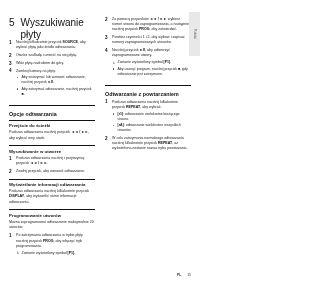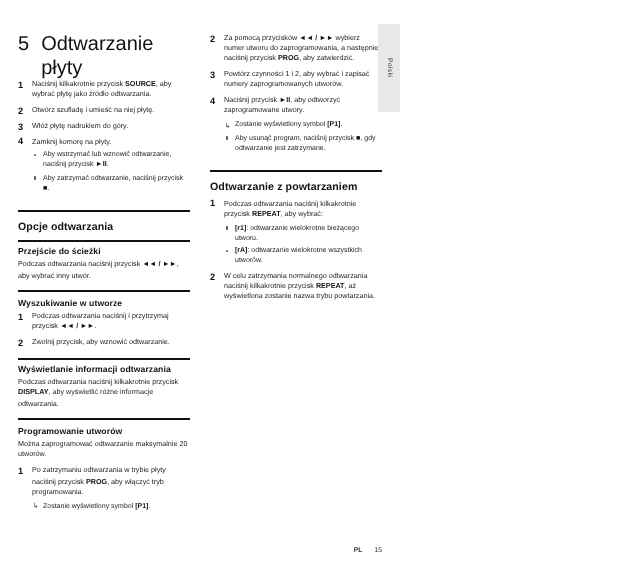"Odtwarzanie płyty" span.chapter-title { text: Odtwarzanie -> Wyszukiwanie }
